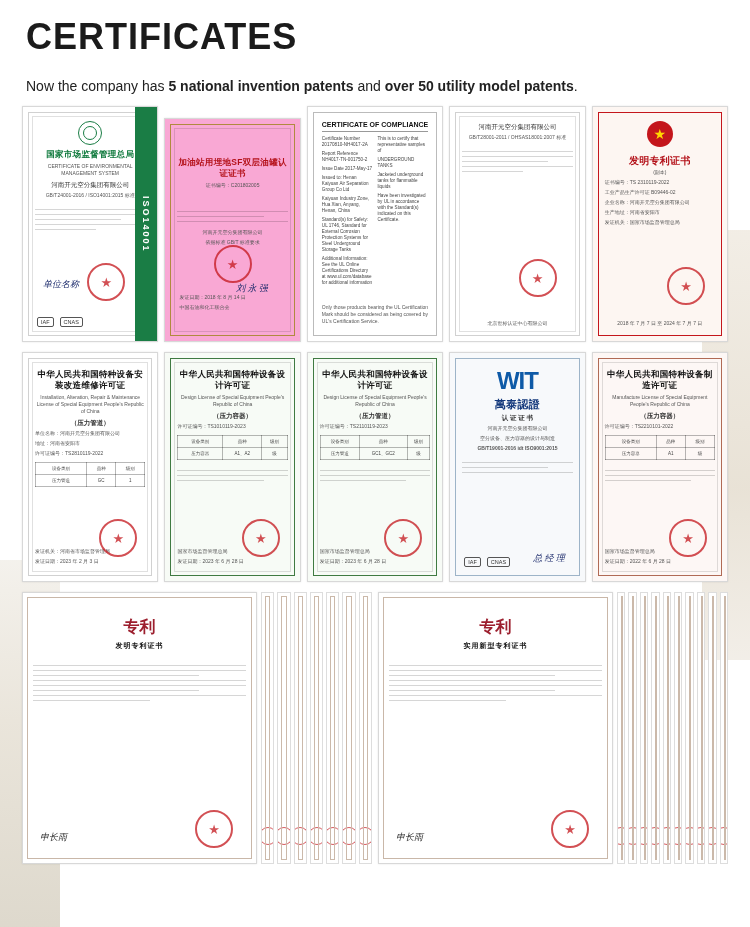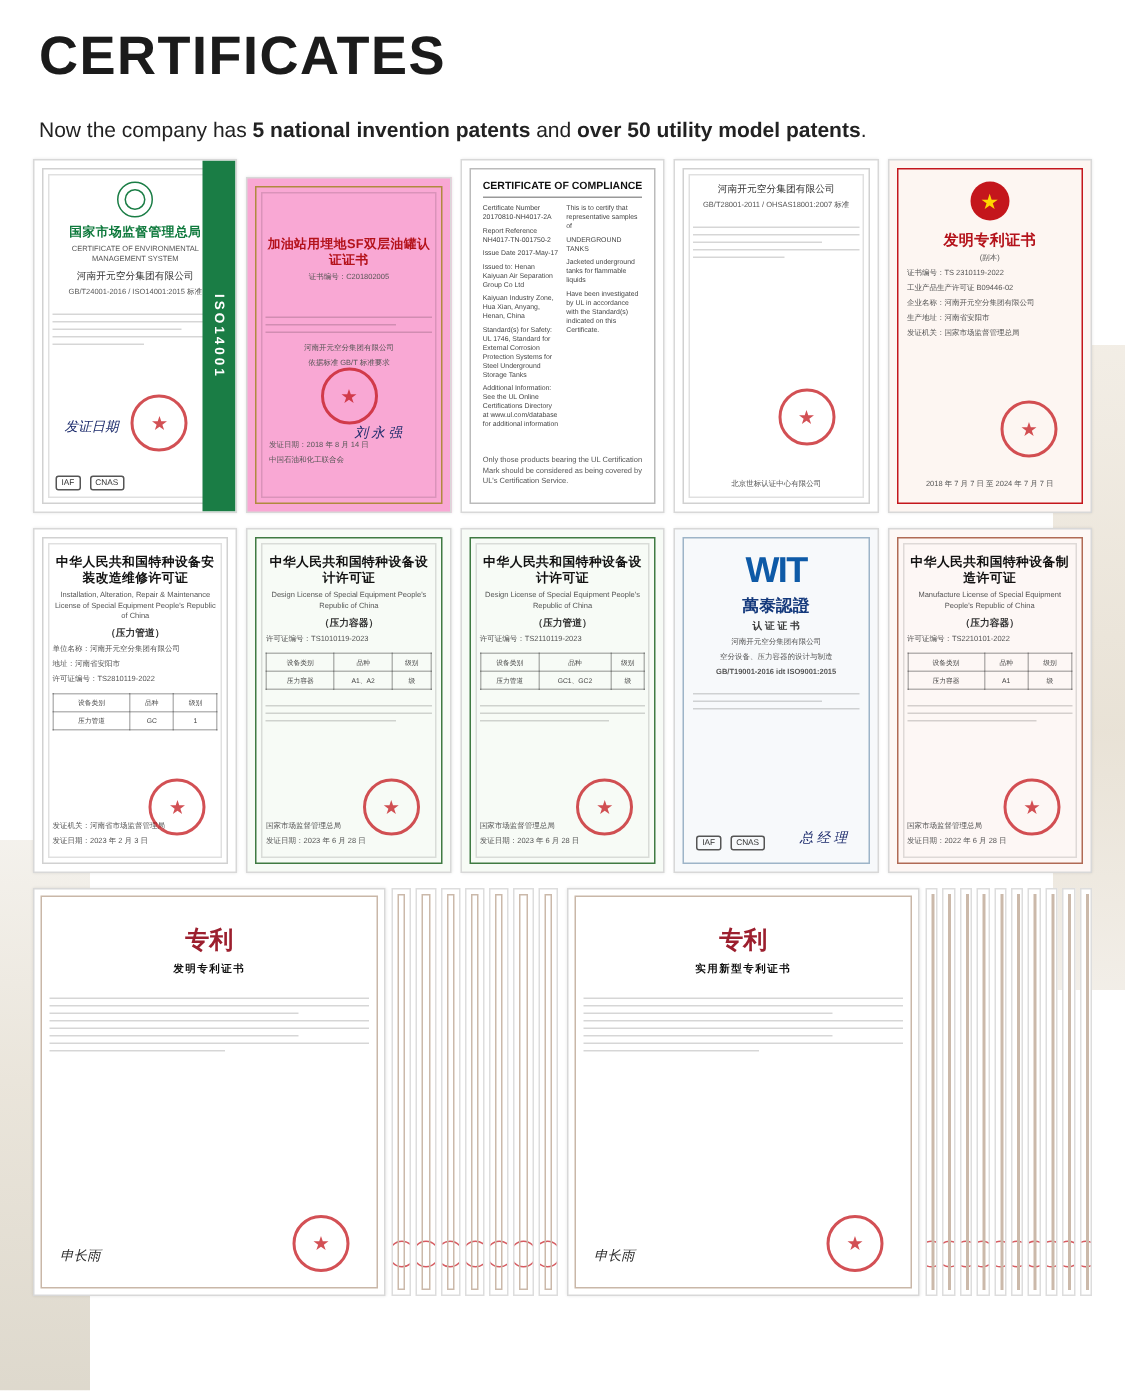"发证日期" div.sig { text: 发证日期 -> 单位名称 }
